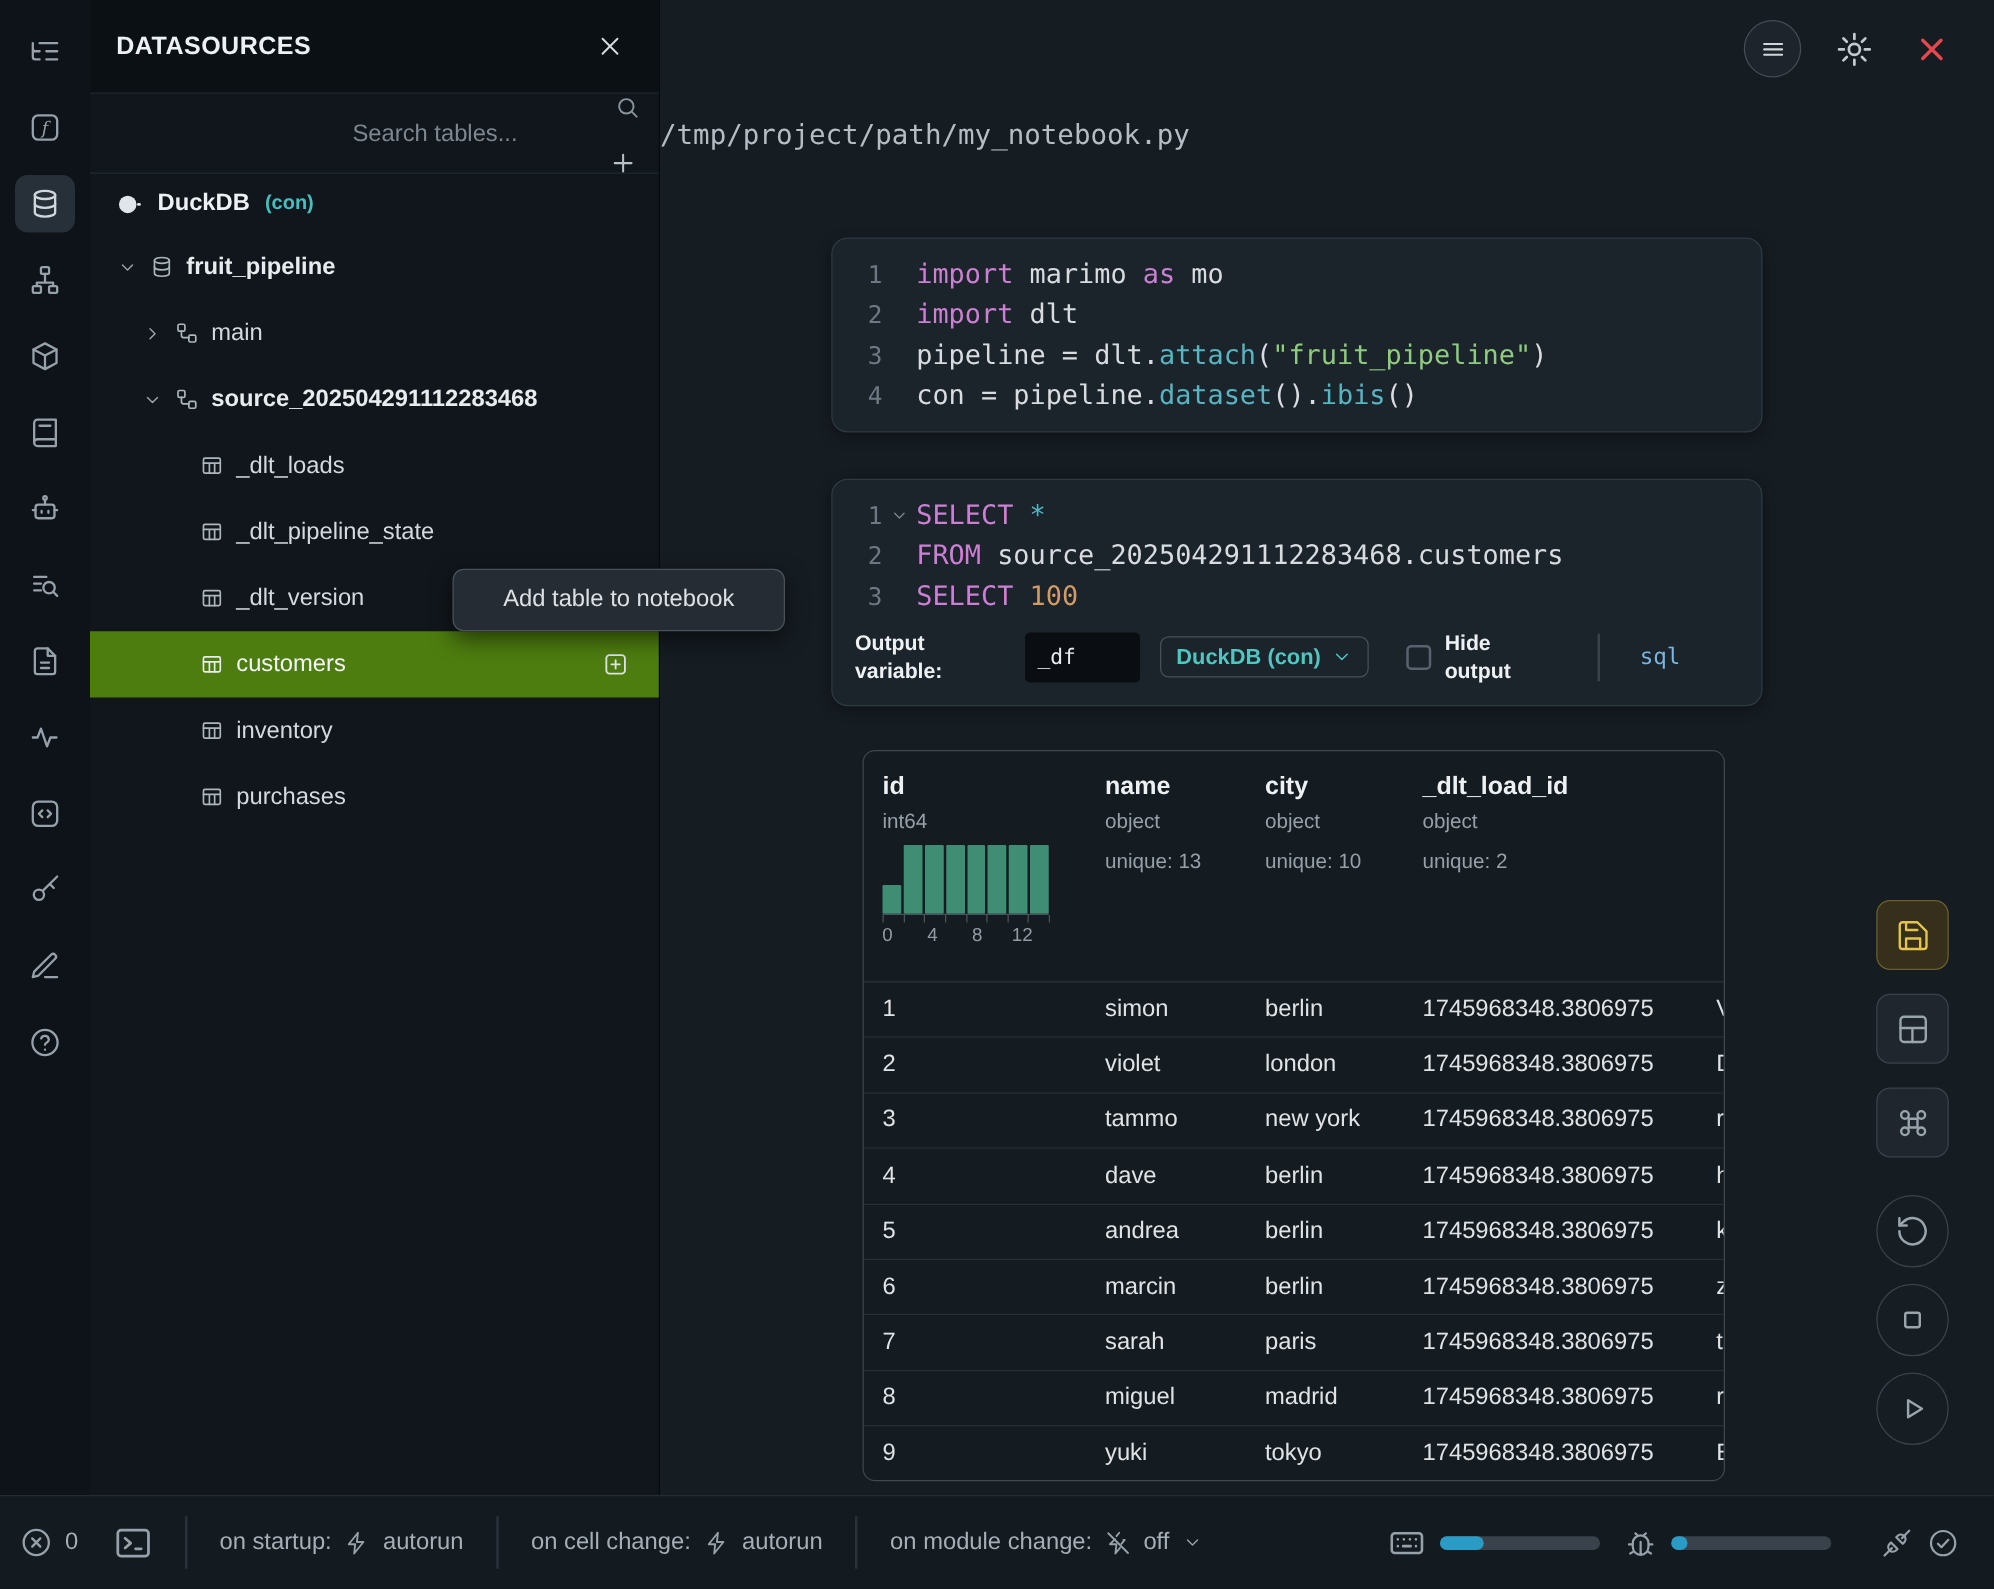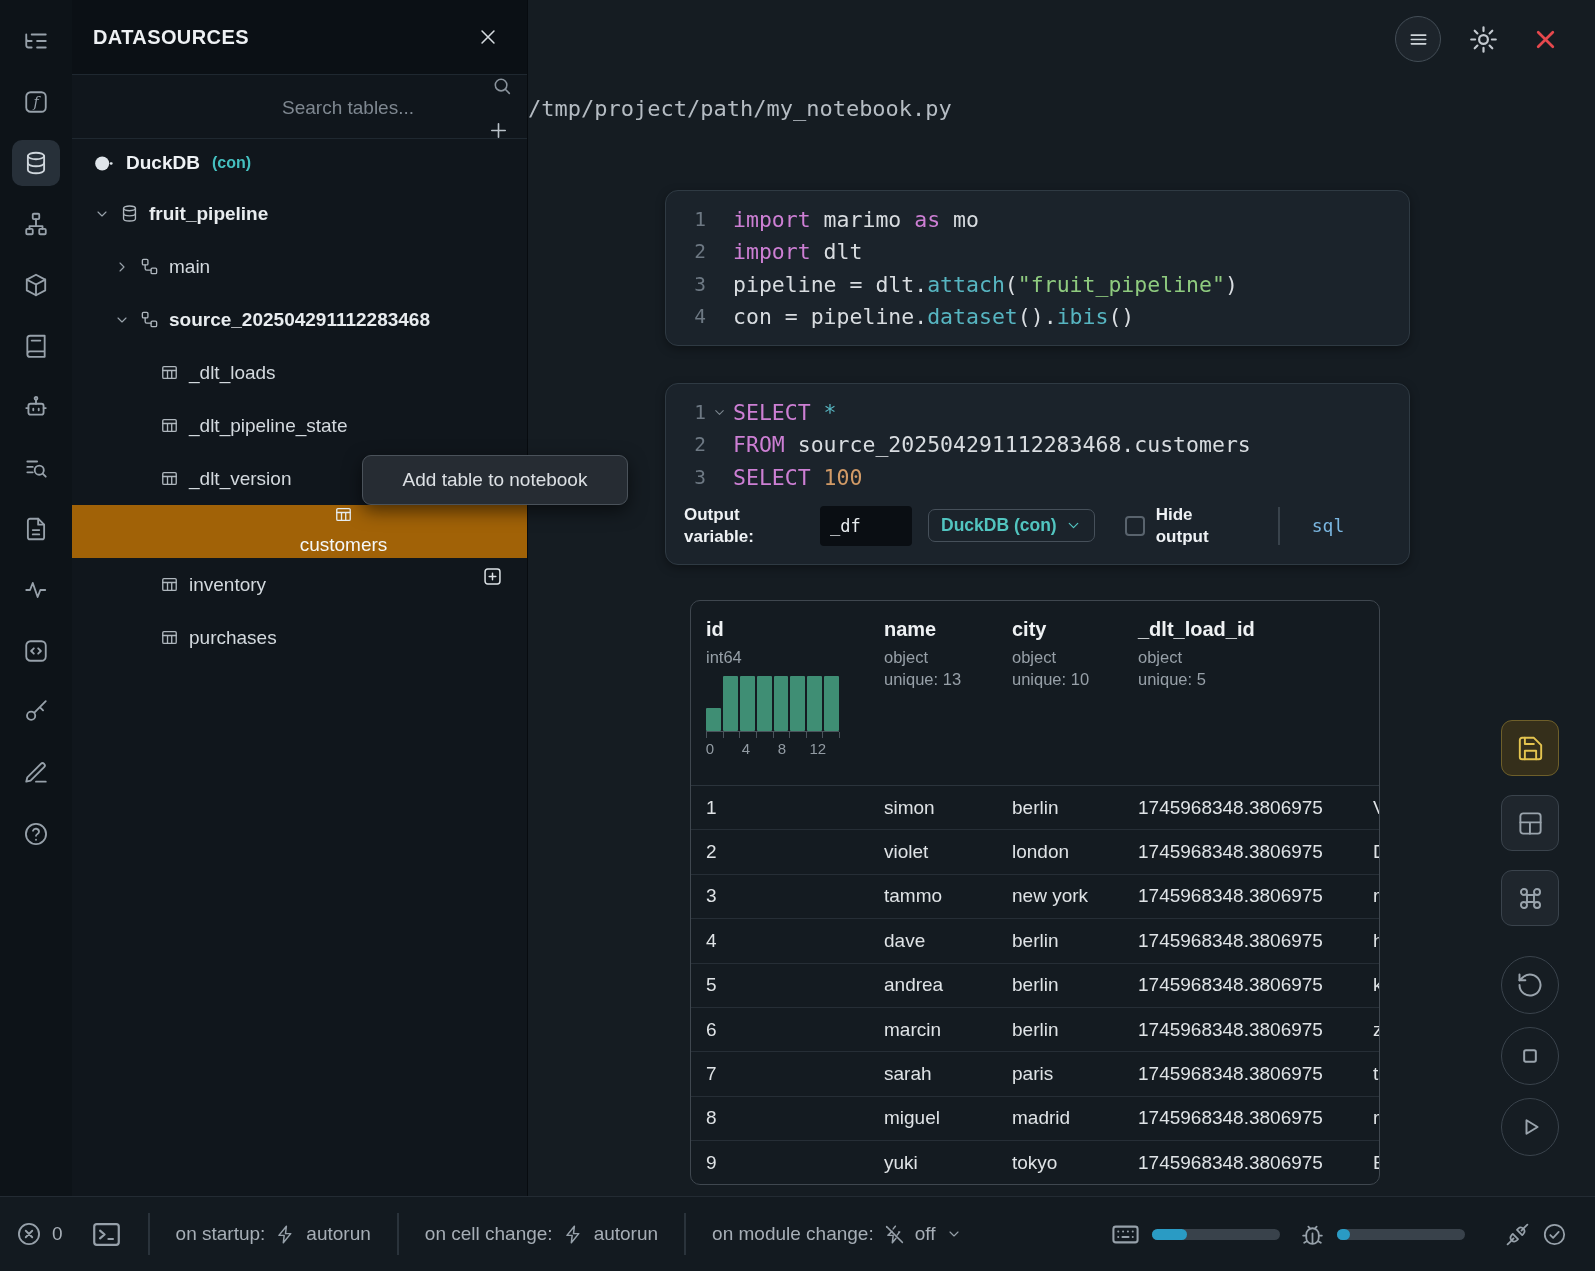"customers" .tree-row.selected { background: #a16207 -> #4d7c0f; flex-direction: column -> none }
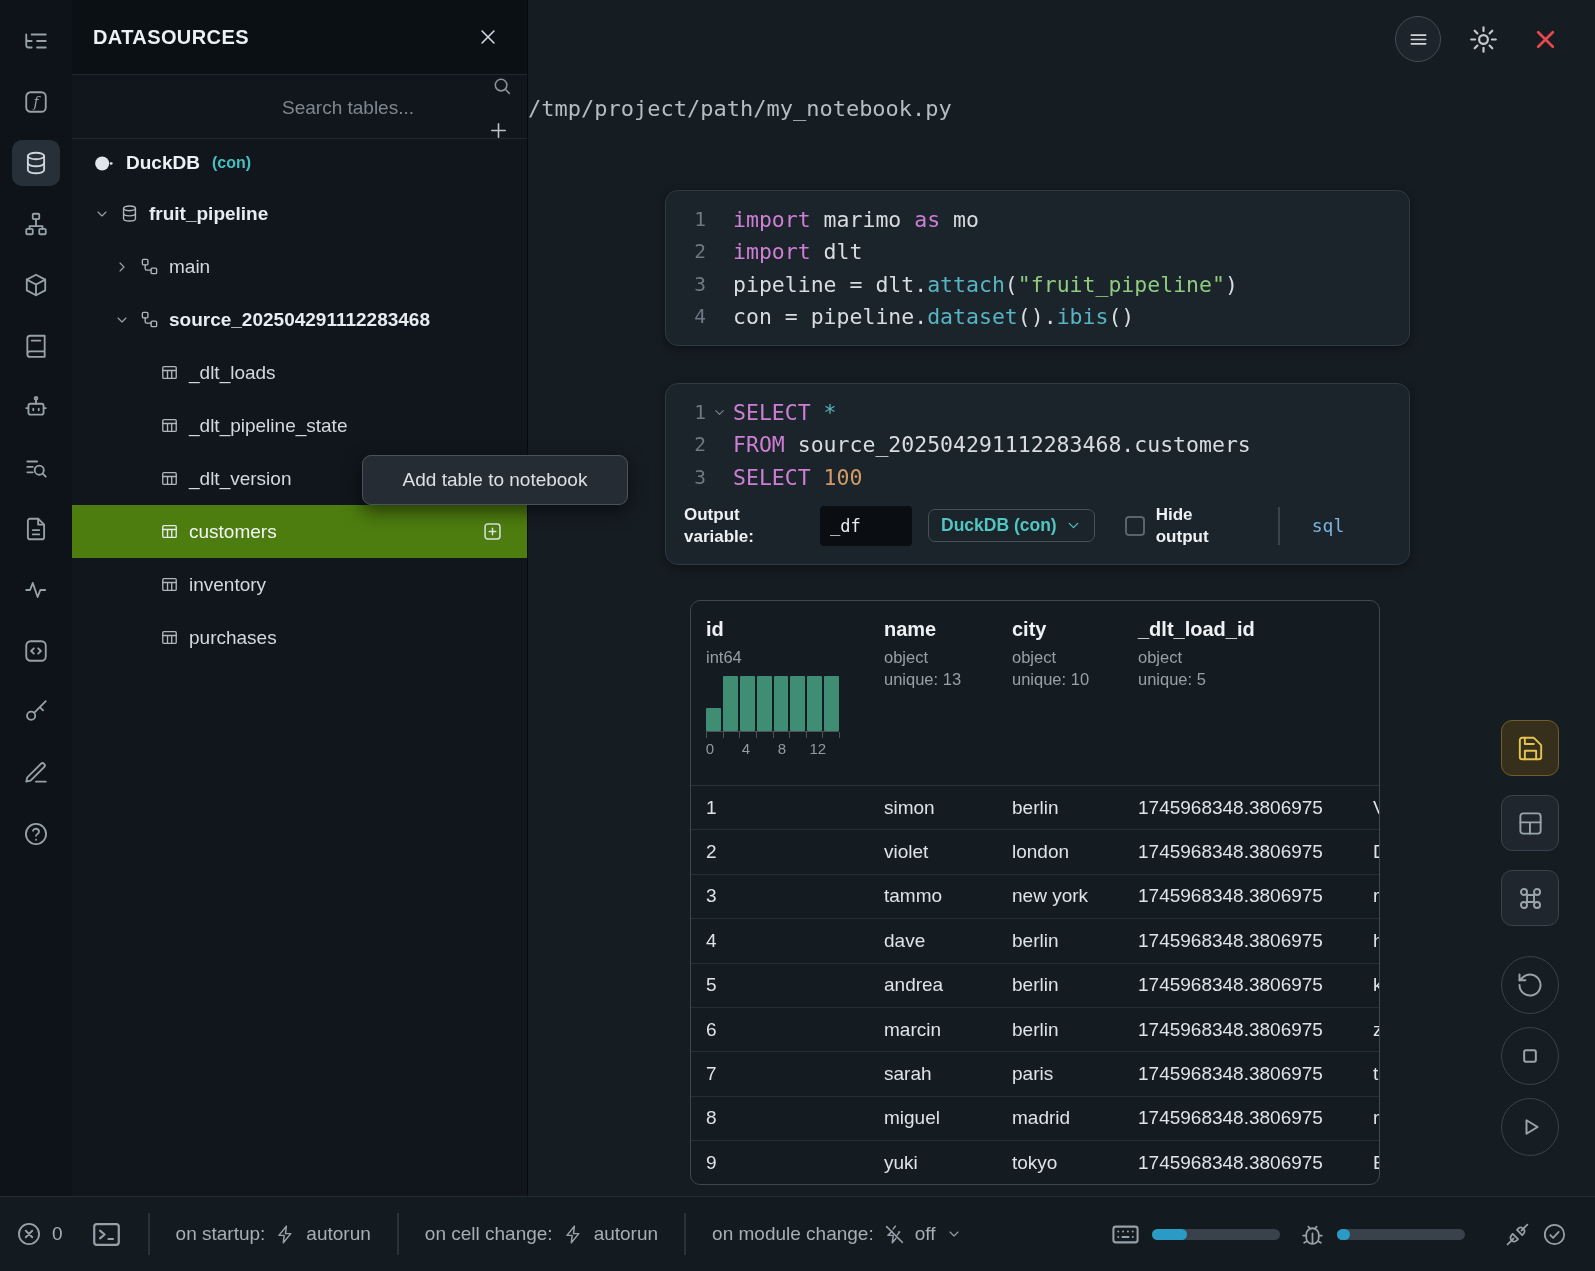"unique: 13" .cunique { margin-top: 3px -> 13px }
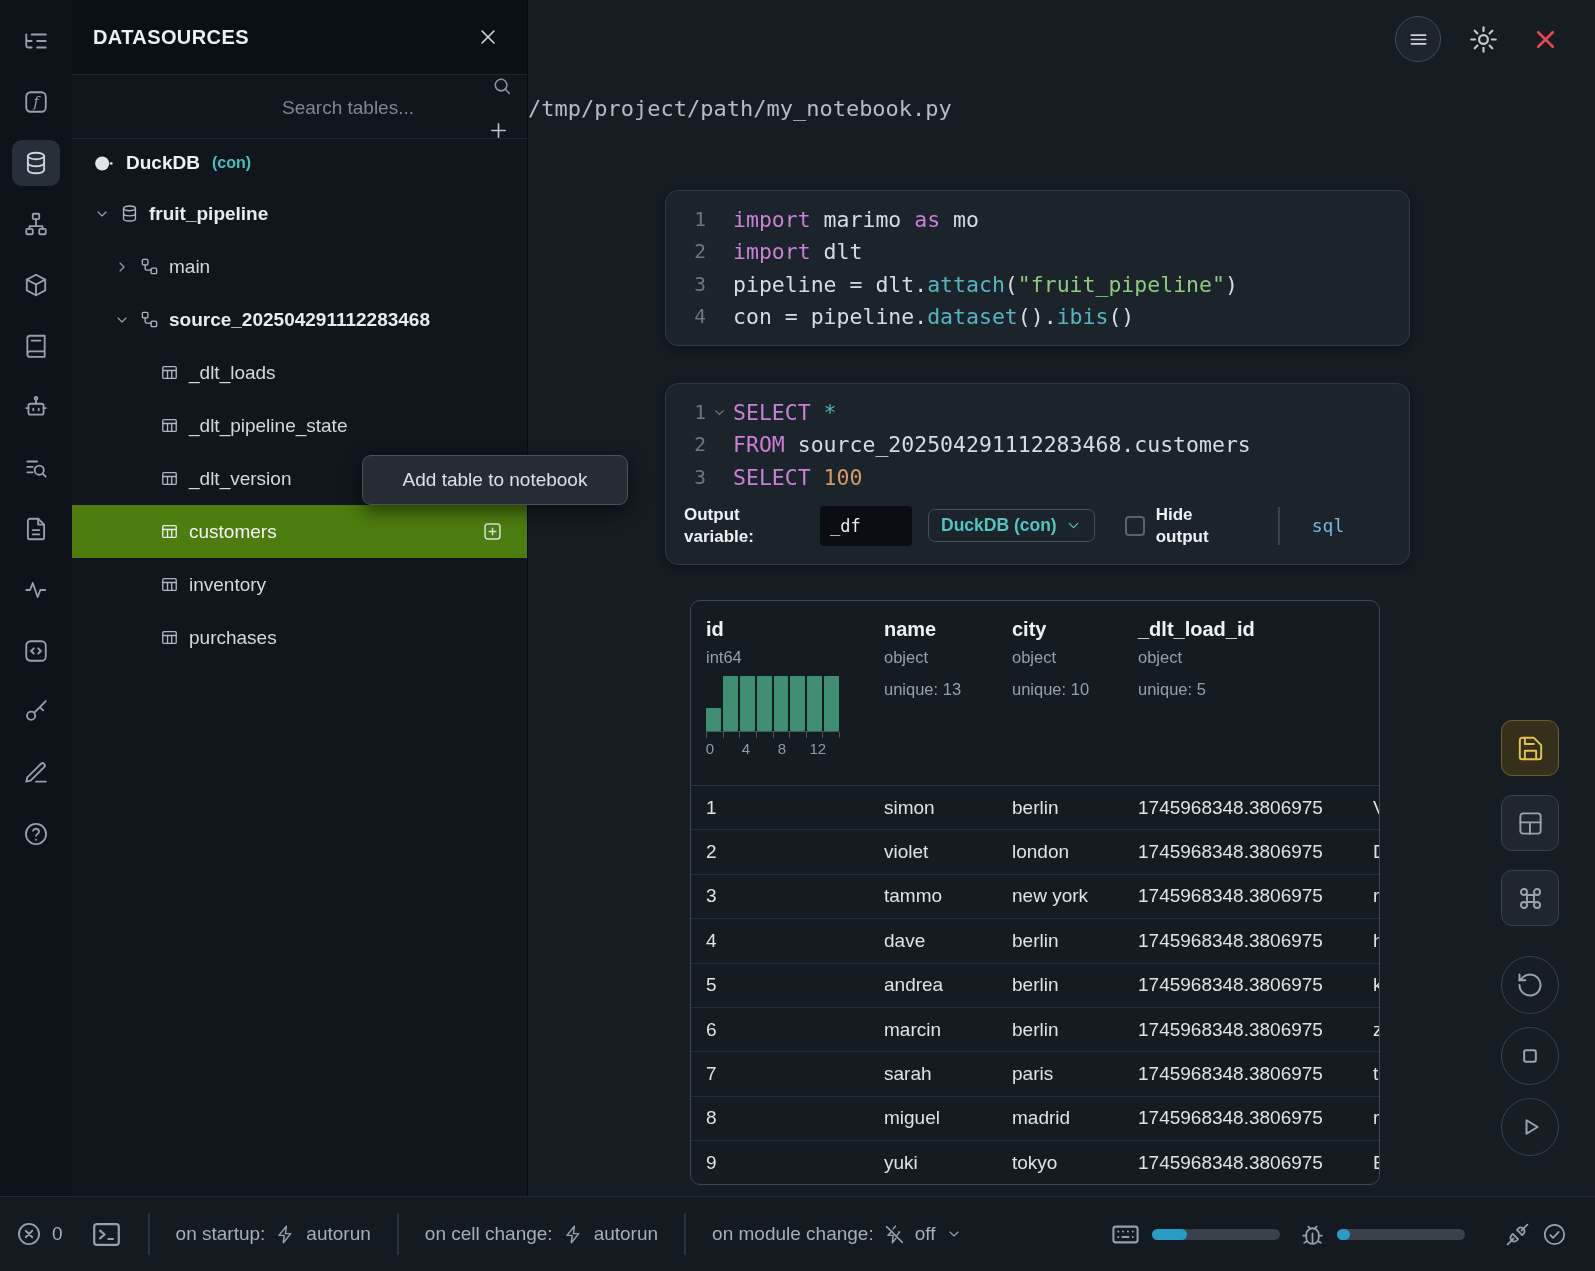"unique: 5" div.cunique { text: 5 -> 2 }
